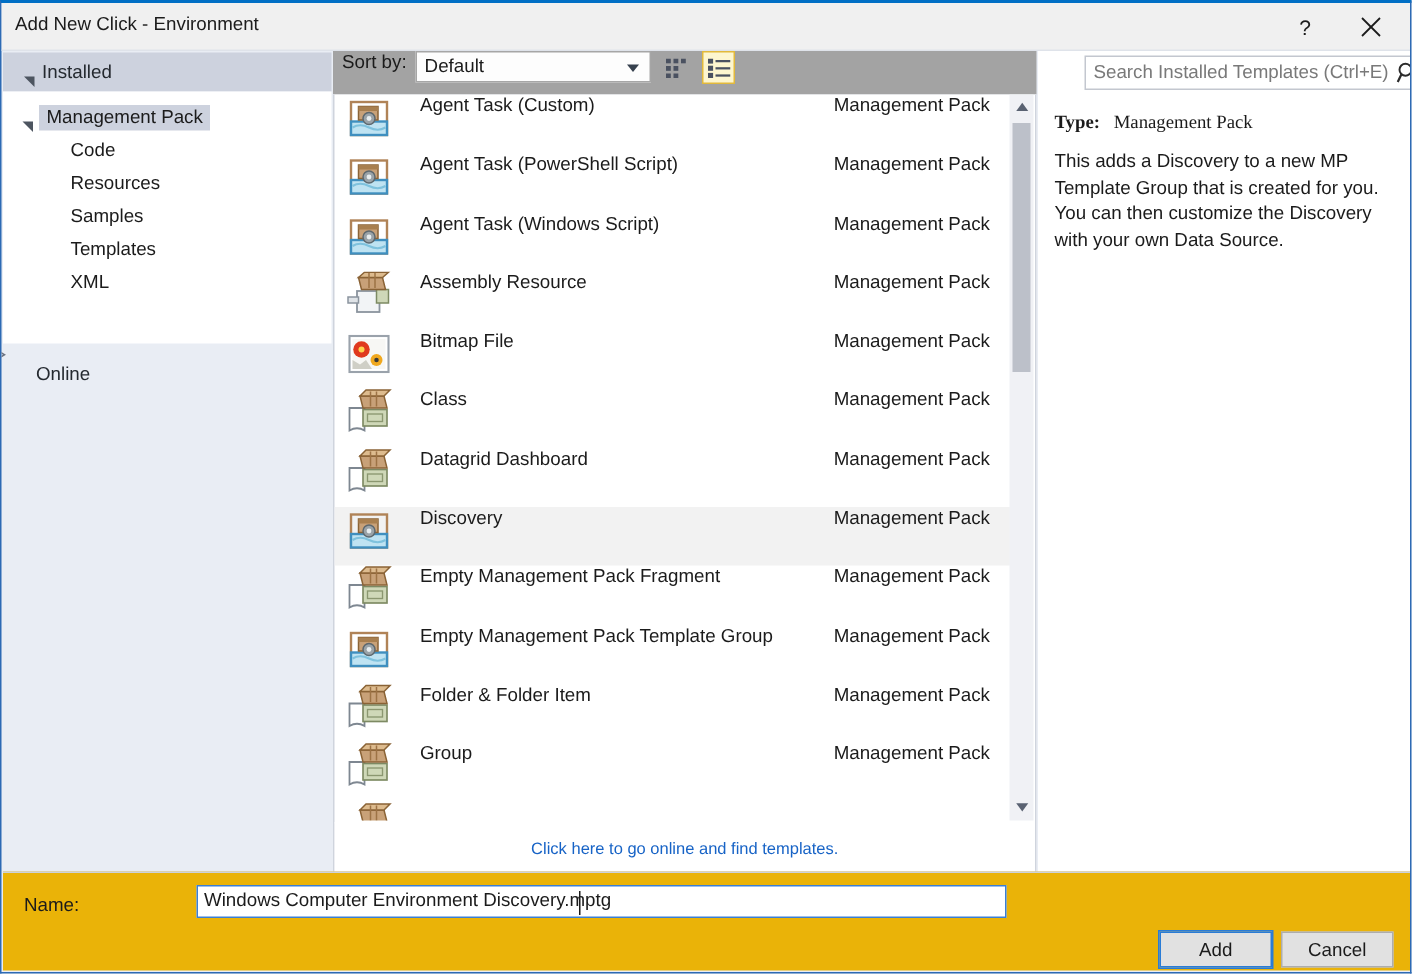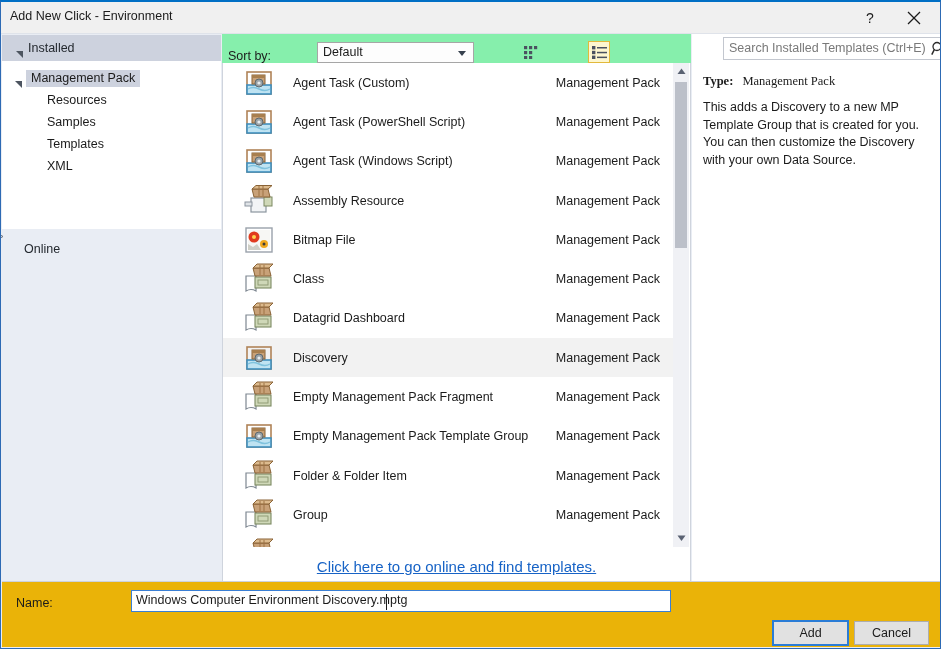"Sort by:" #center-toolbar { align-items: flex-end -> flex-start; background: #86efac -> #a3a3a3; gap: 40px -> none }
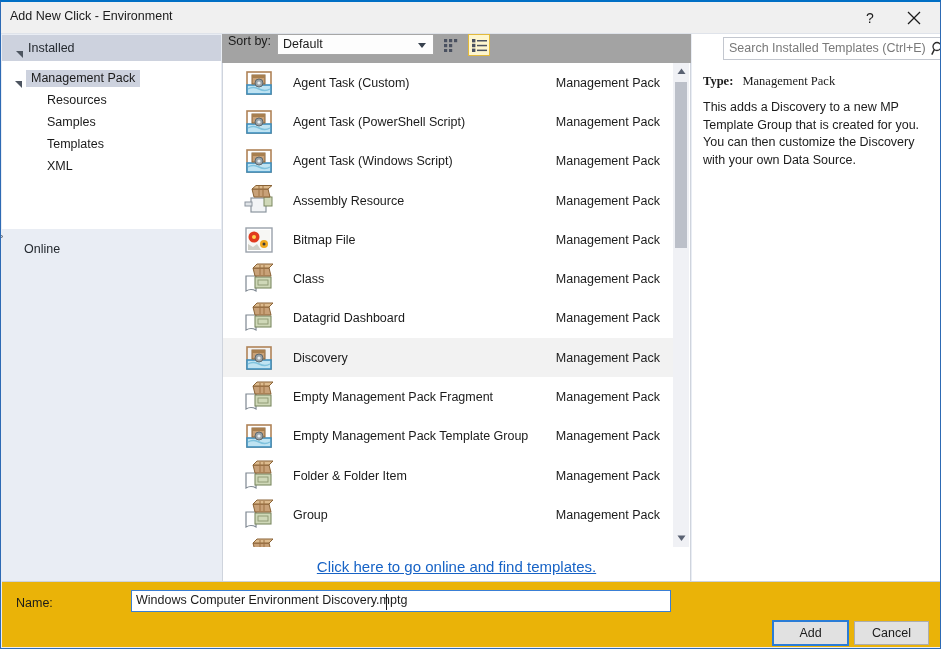"Agent Task (Custom)" .tmpl-row { align-items: center -> none; padding-left: 20px -> 7px }
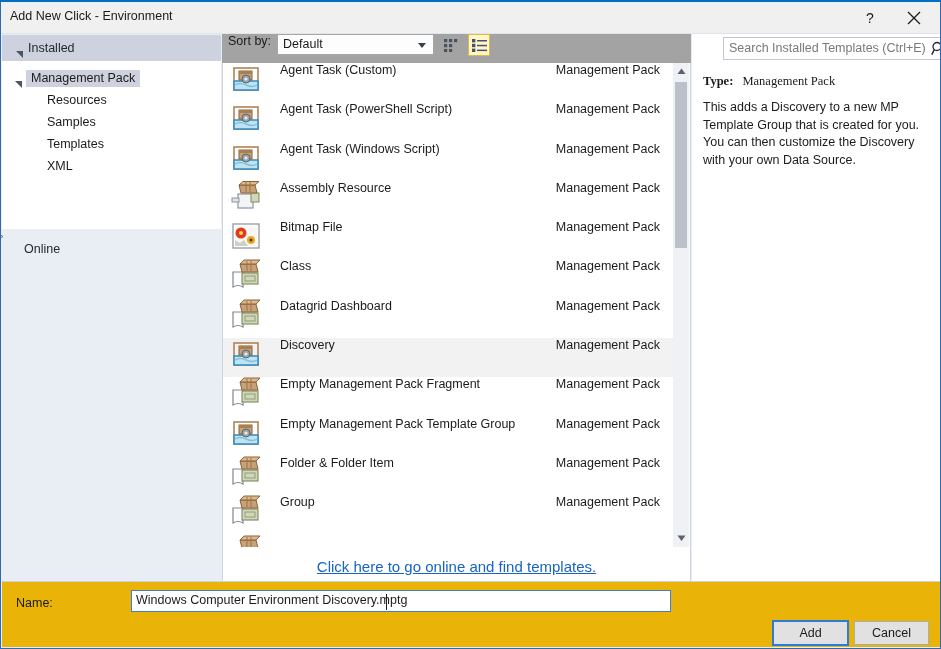"Code" div.tree-row { html: none -> <div> <span>Code</span> </div> }
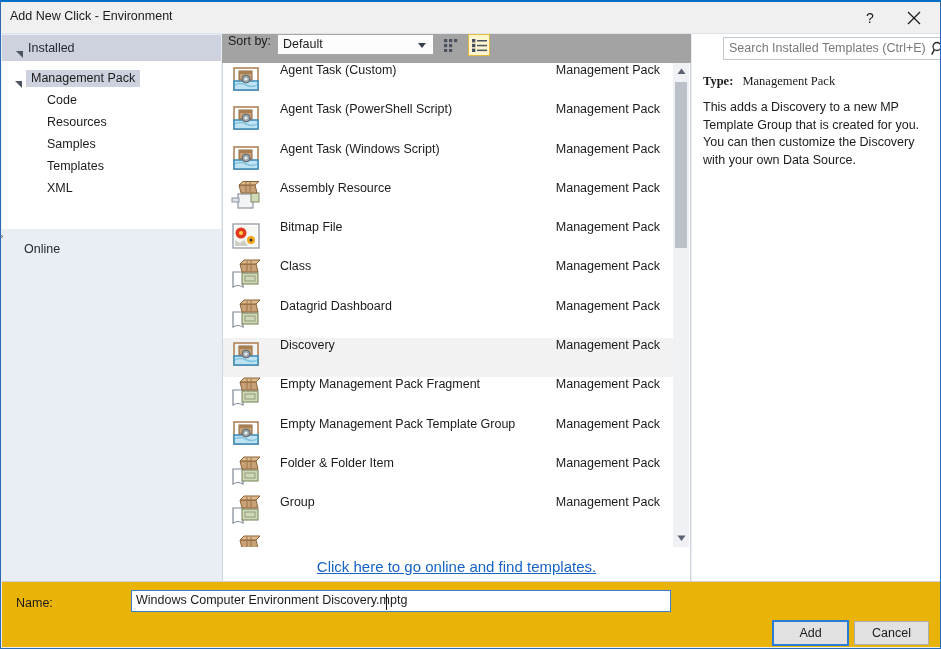"Click here to go online" #online-link { font-size: 15px -> 11px; text-decoration: underline -> none }
